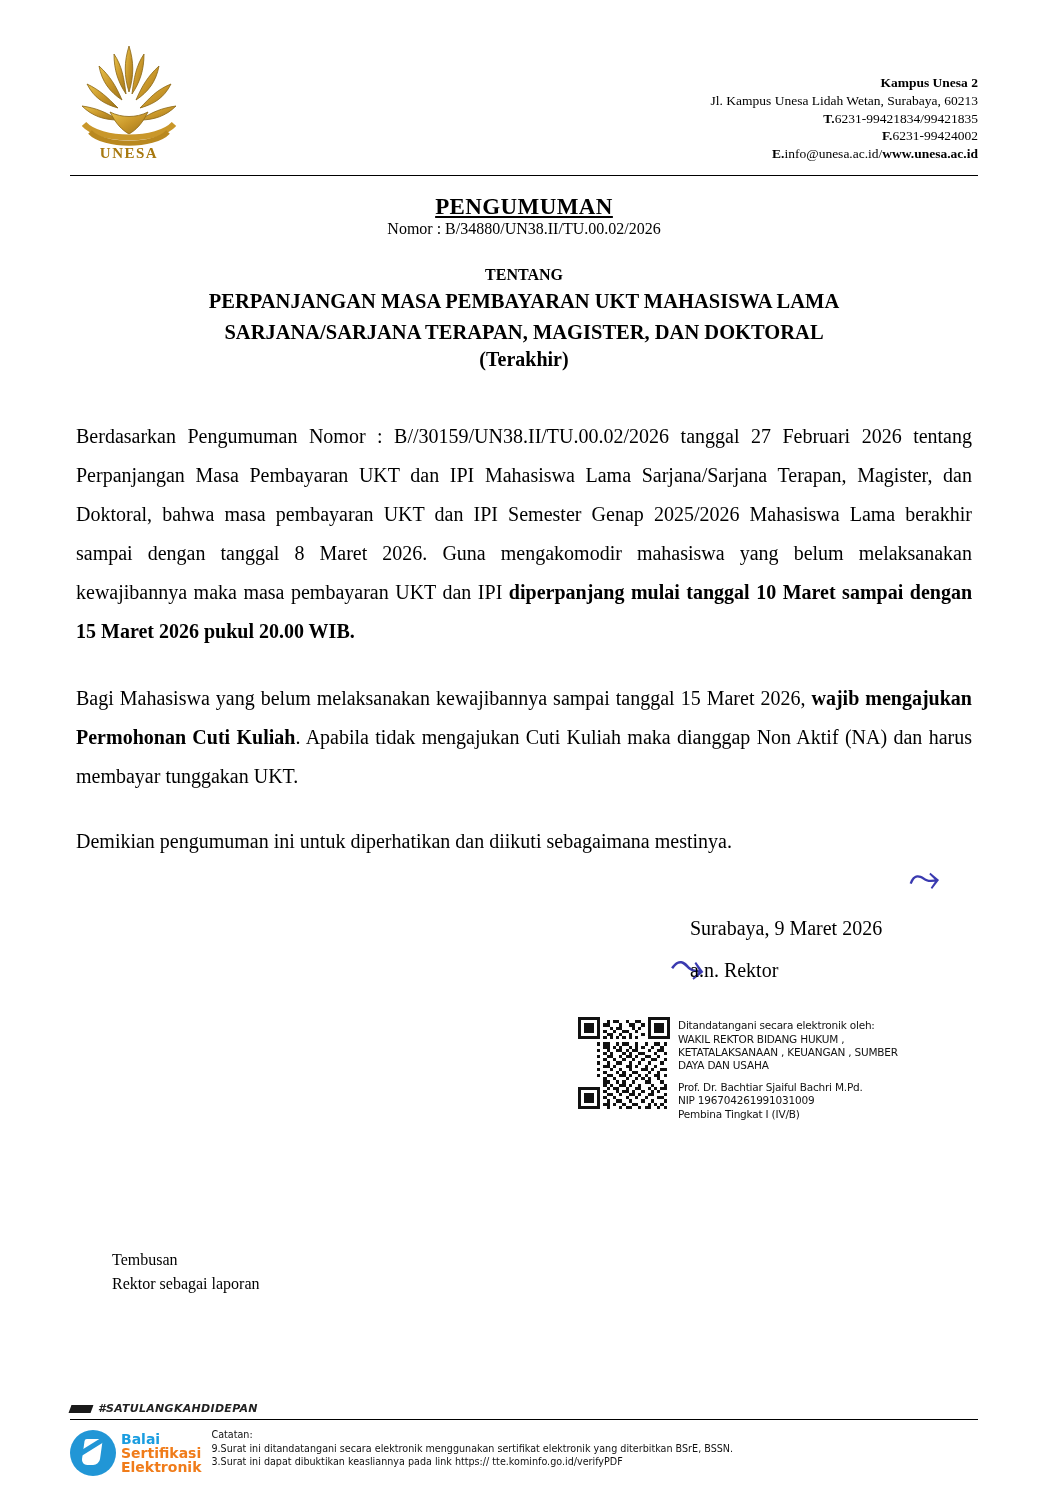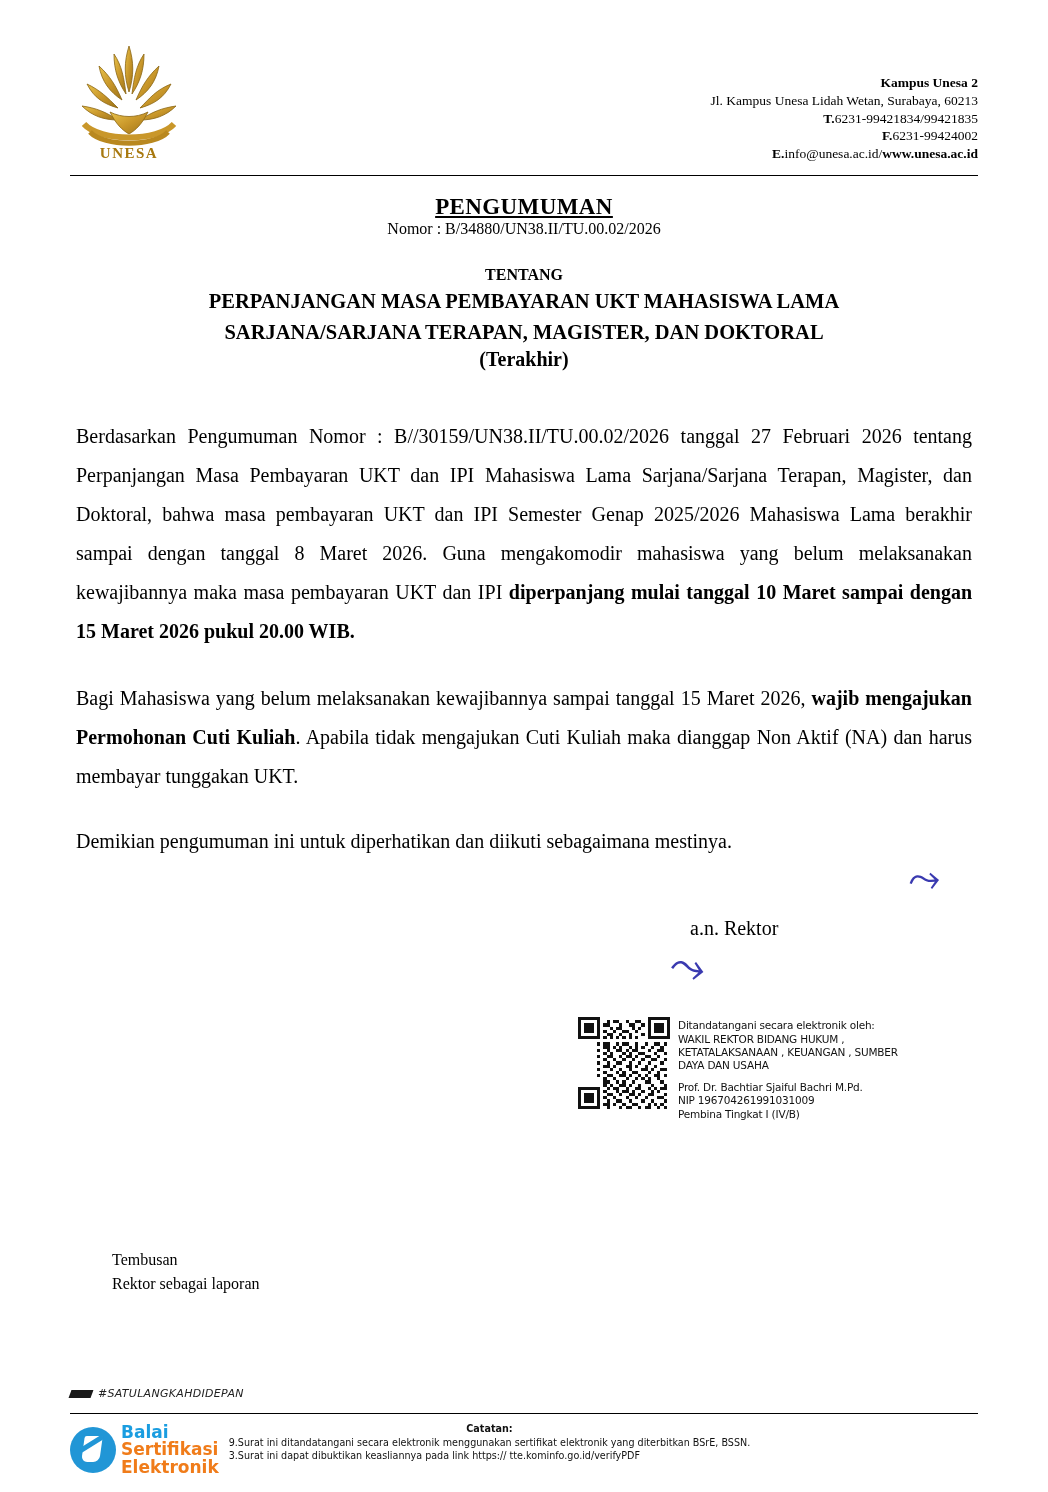"Surabaya, 9 Maret 2026" div { html: none -> <div>Surabaya, 9 Maret 2026</div> }
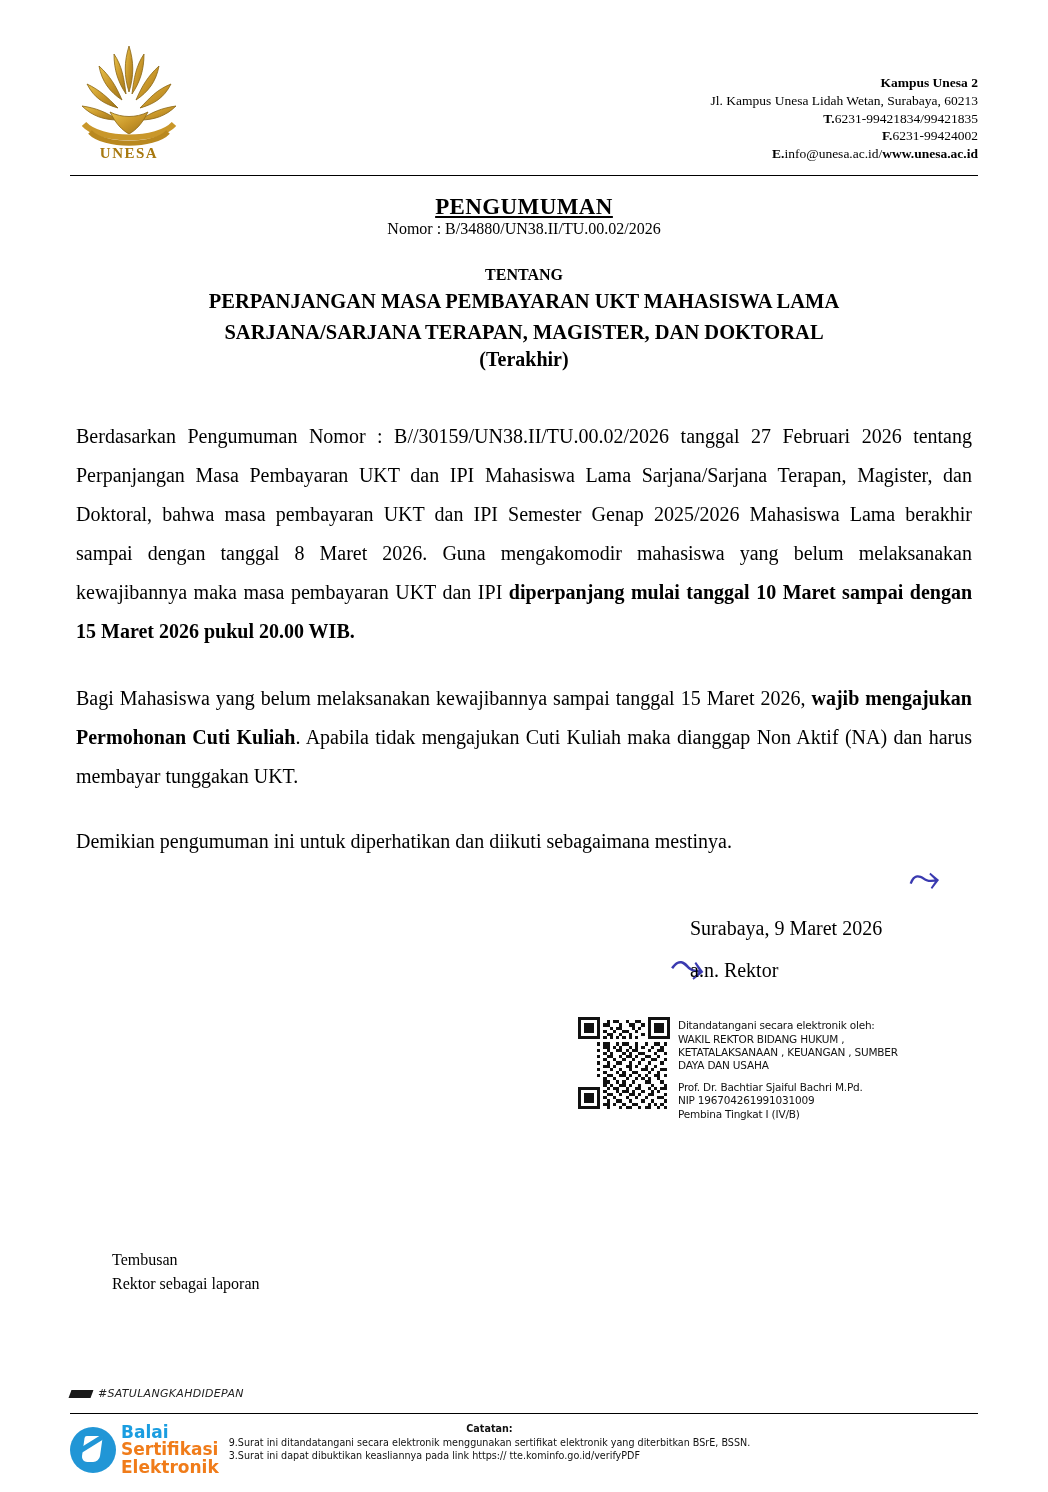"#SATULANGKAHDIDEPAN" .tagline { font-weight: normal -> bold; margin-bottom: 13px -> 4px }
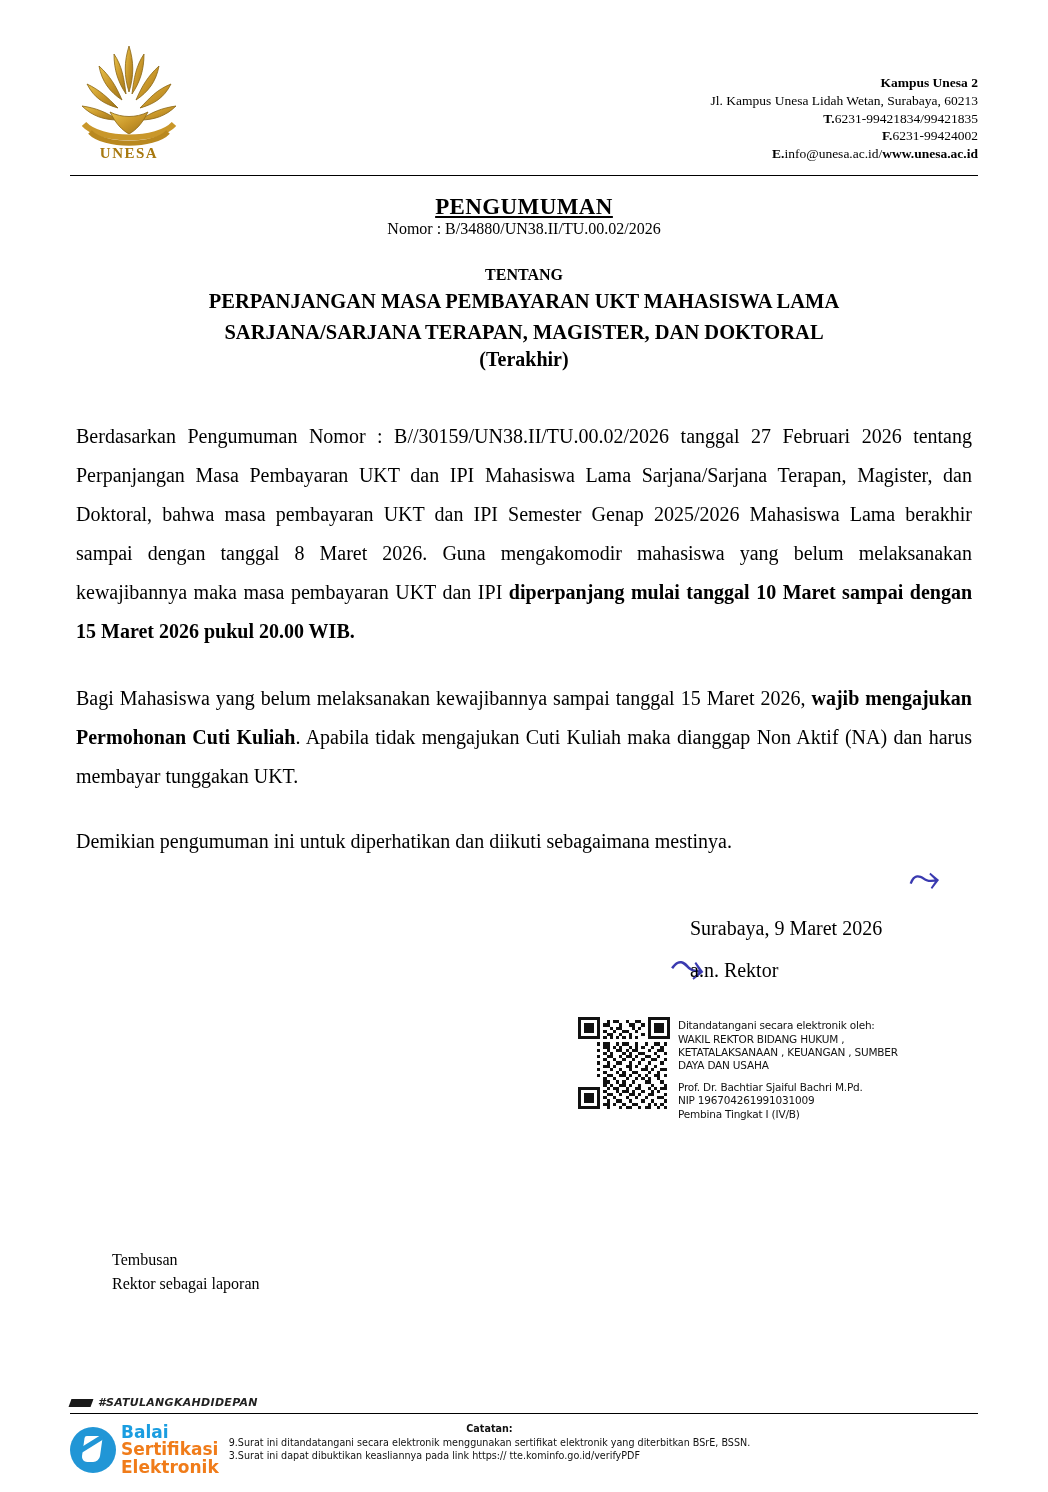"Balai" .bsre-words { font-size: 17px -> 14px }
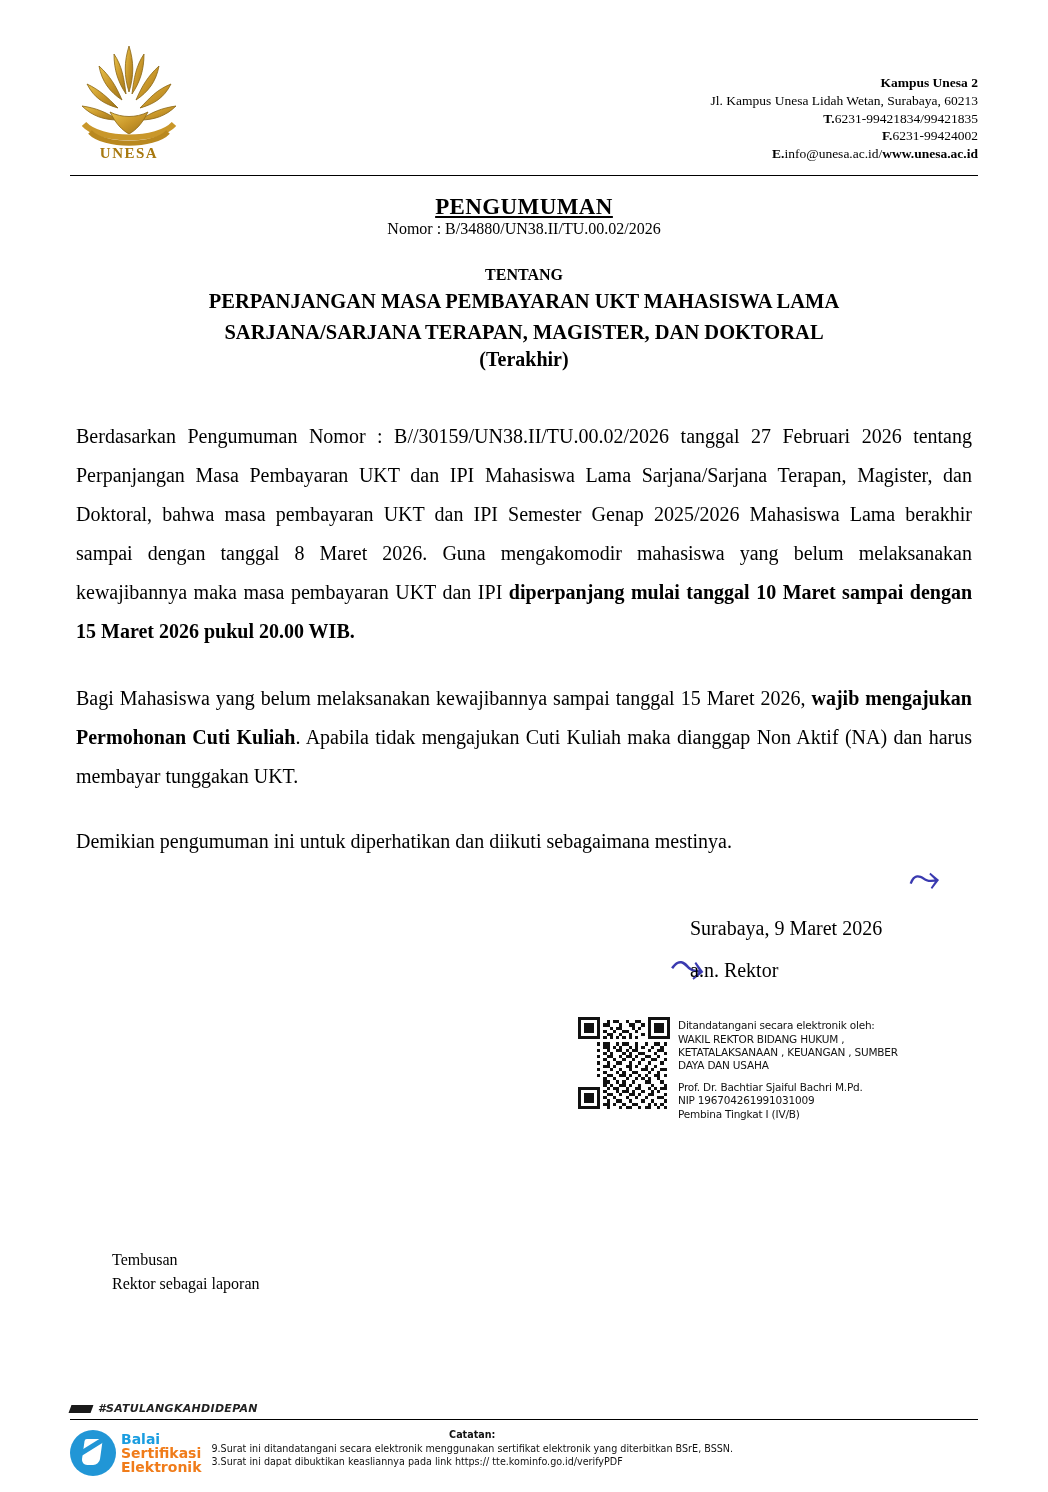"Catatan:" .catatan .ctitle { font-weight: bold -> normal; text-align: center -> none }
